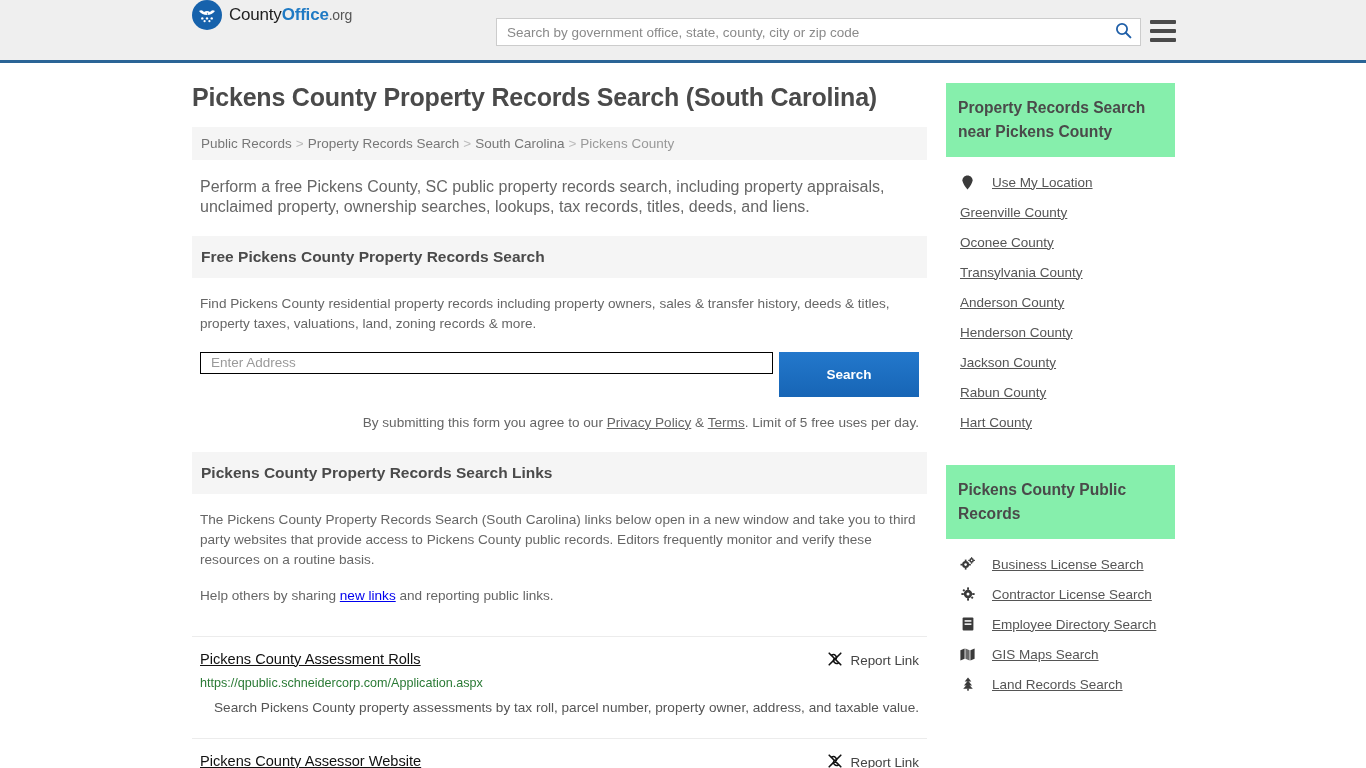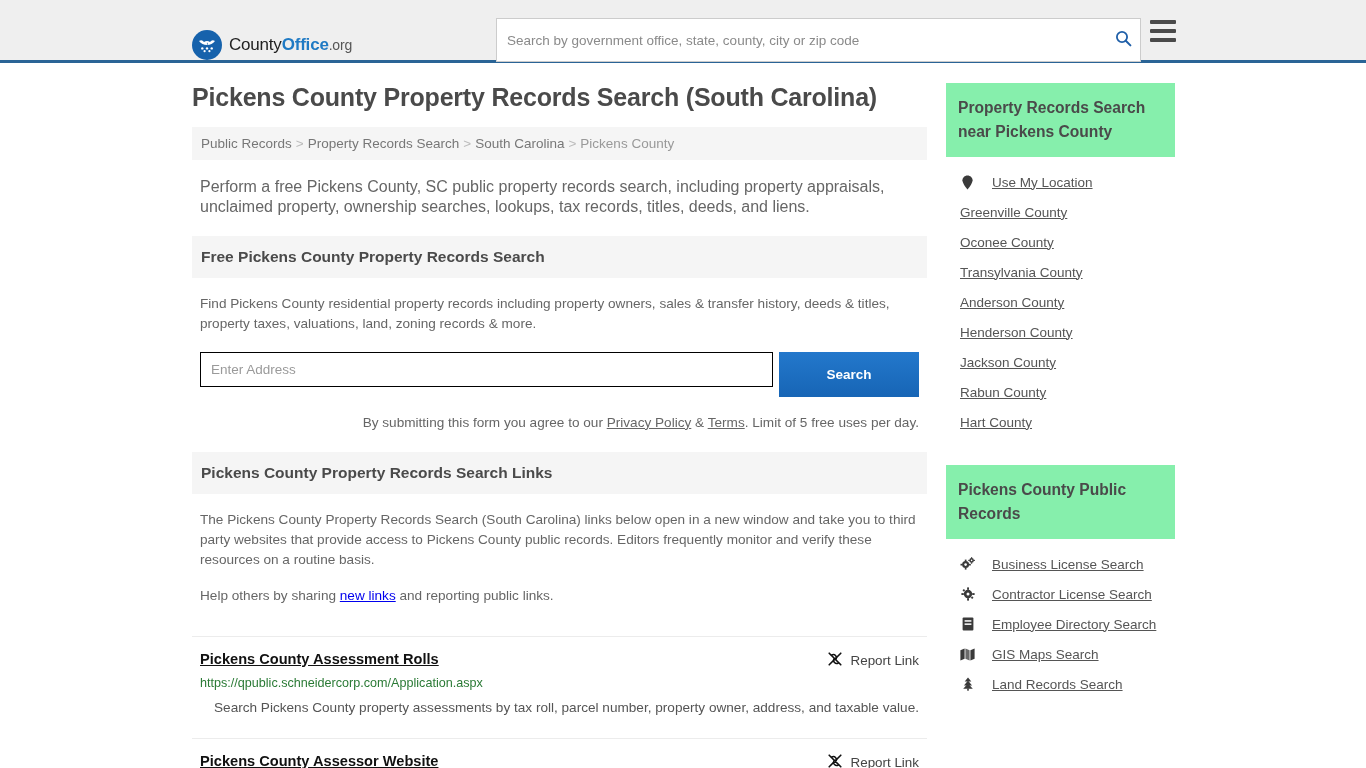"CountyOffice.org" .site-header { align-items: flex-end -> flex-start }
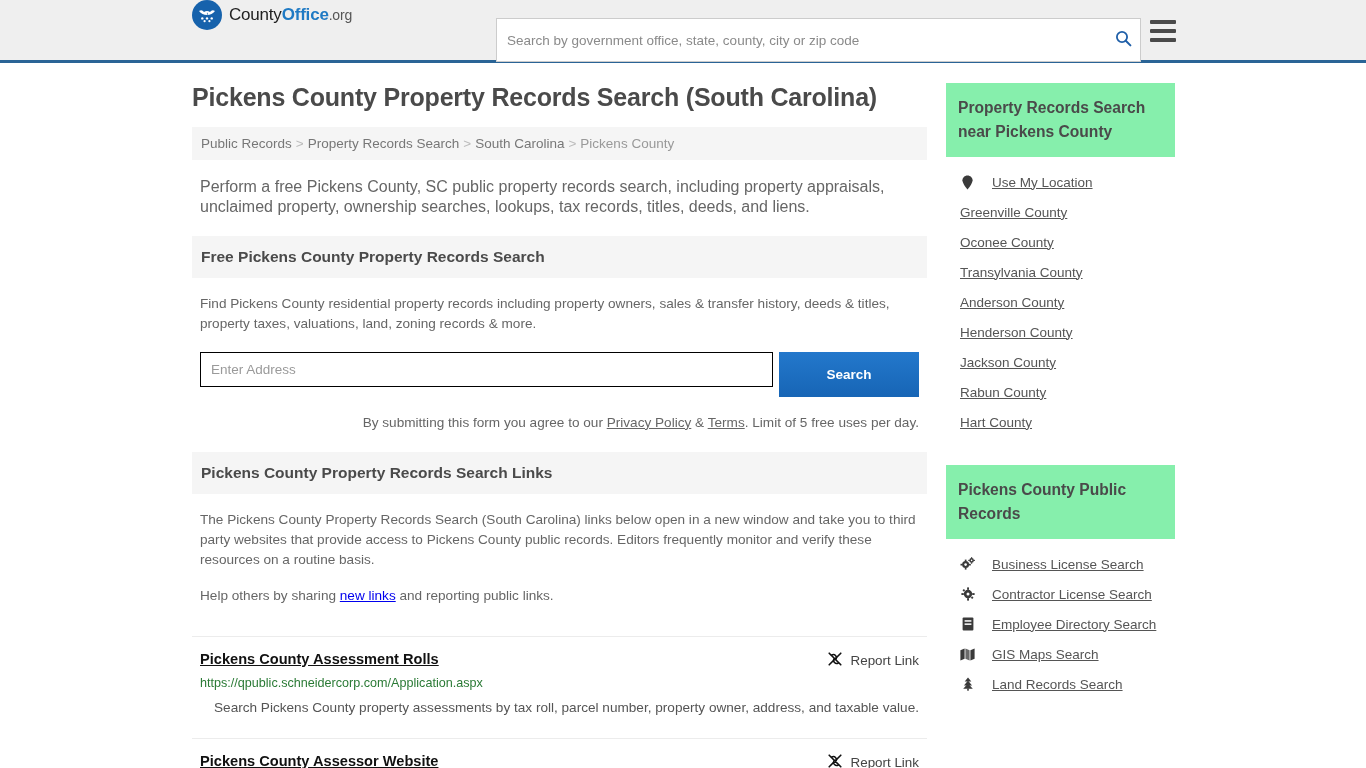"Search by government office, state," .header-search { height: 44px -> 28px }
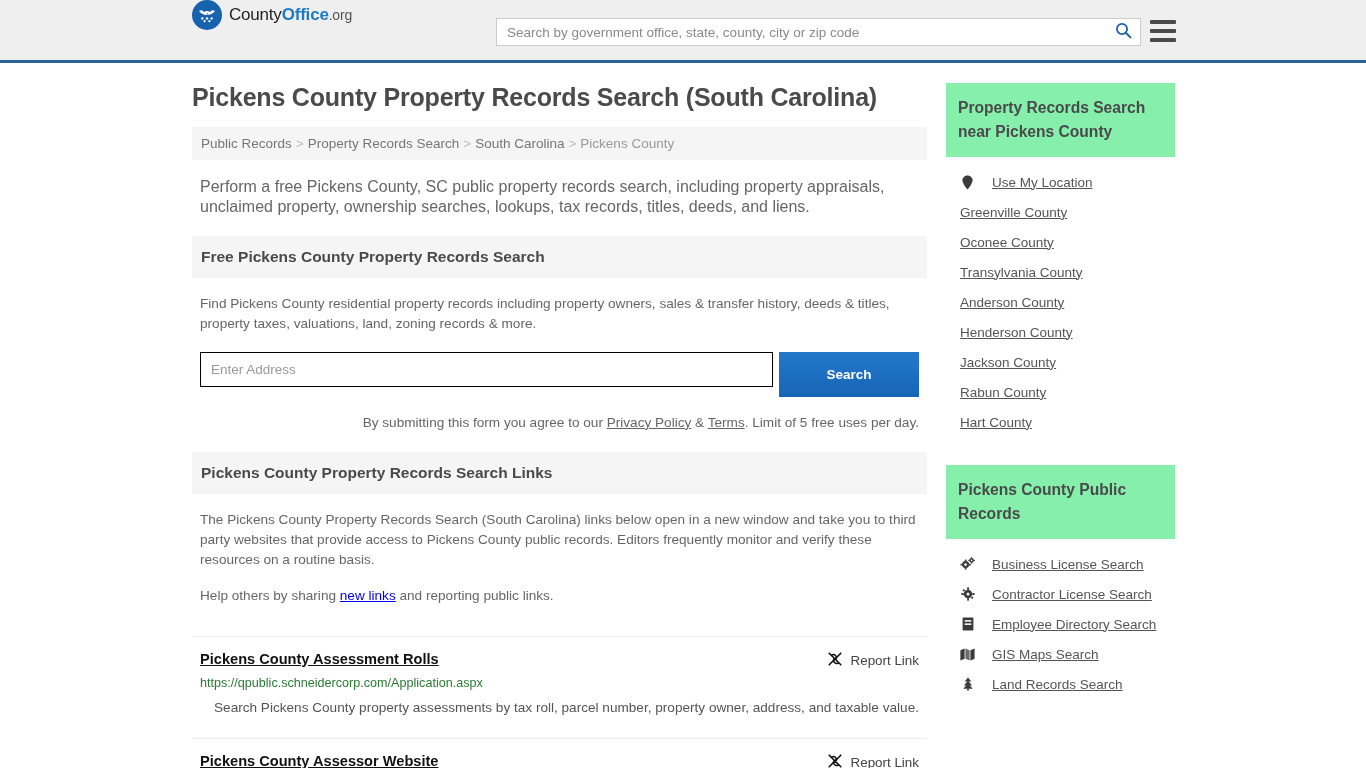"Enter Address" .addr-input { height: 35px -> 22px }
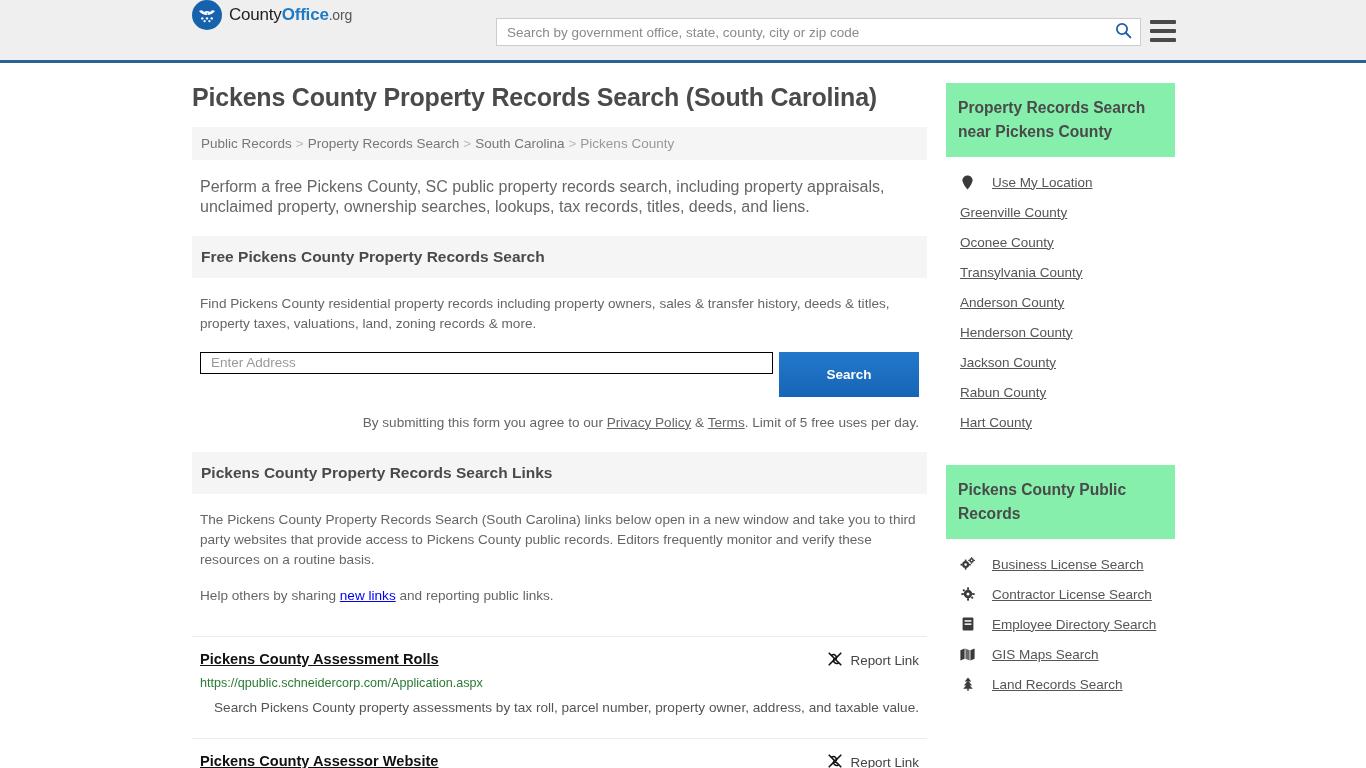"Pickens County Assessment Rolls" .result-title { font-weight: bold -> normal }
